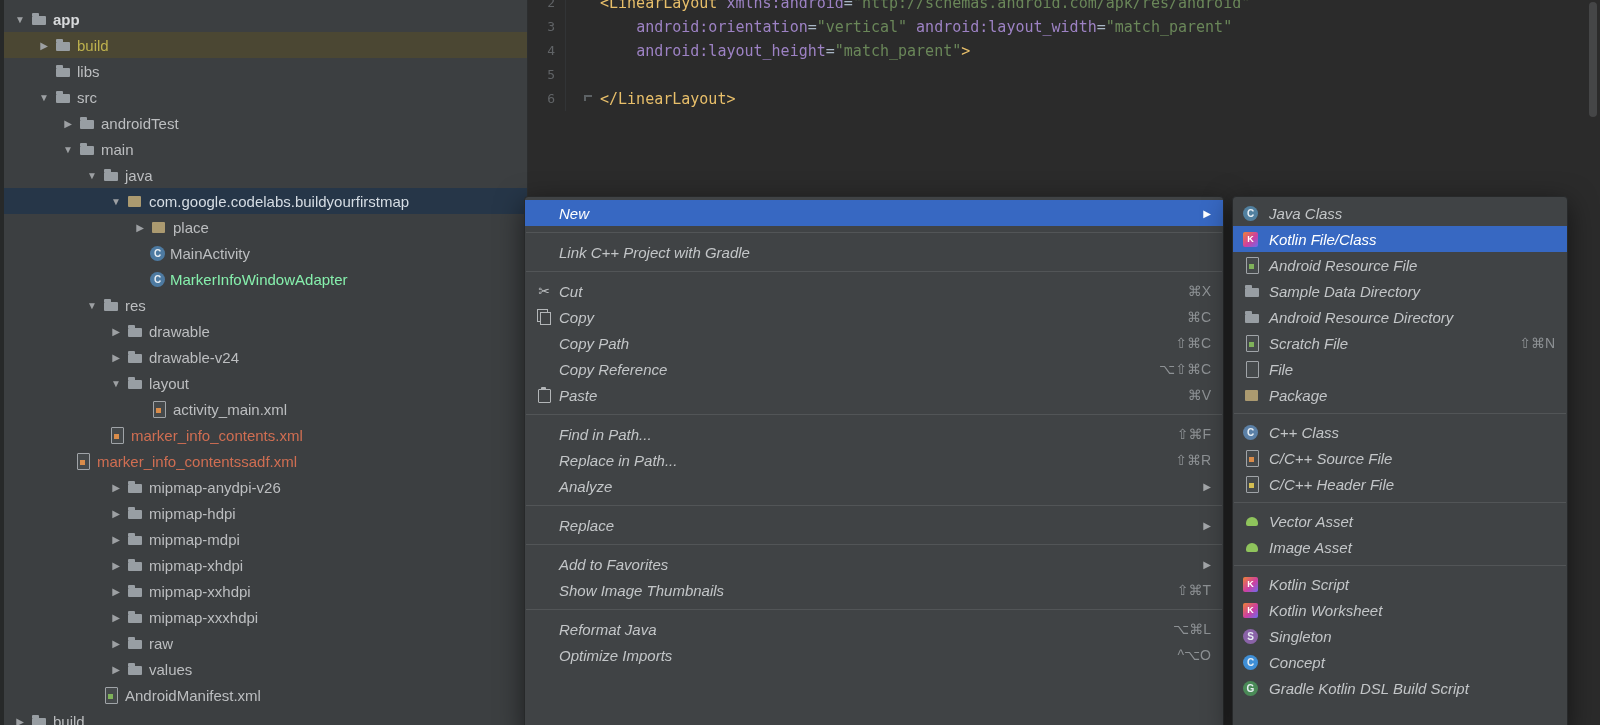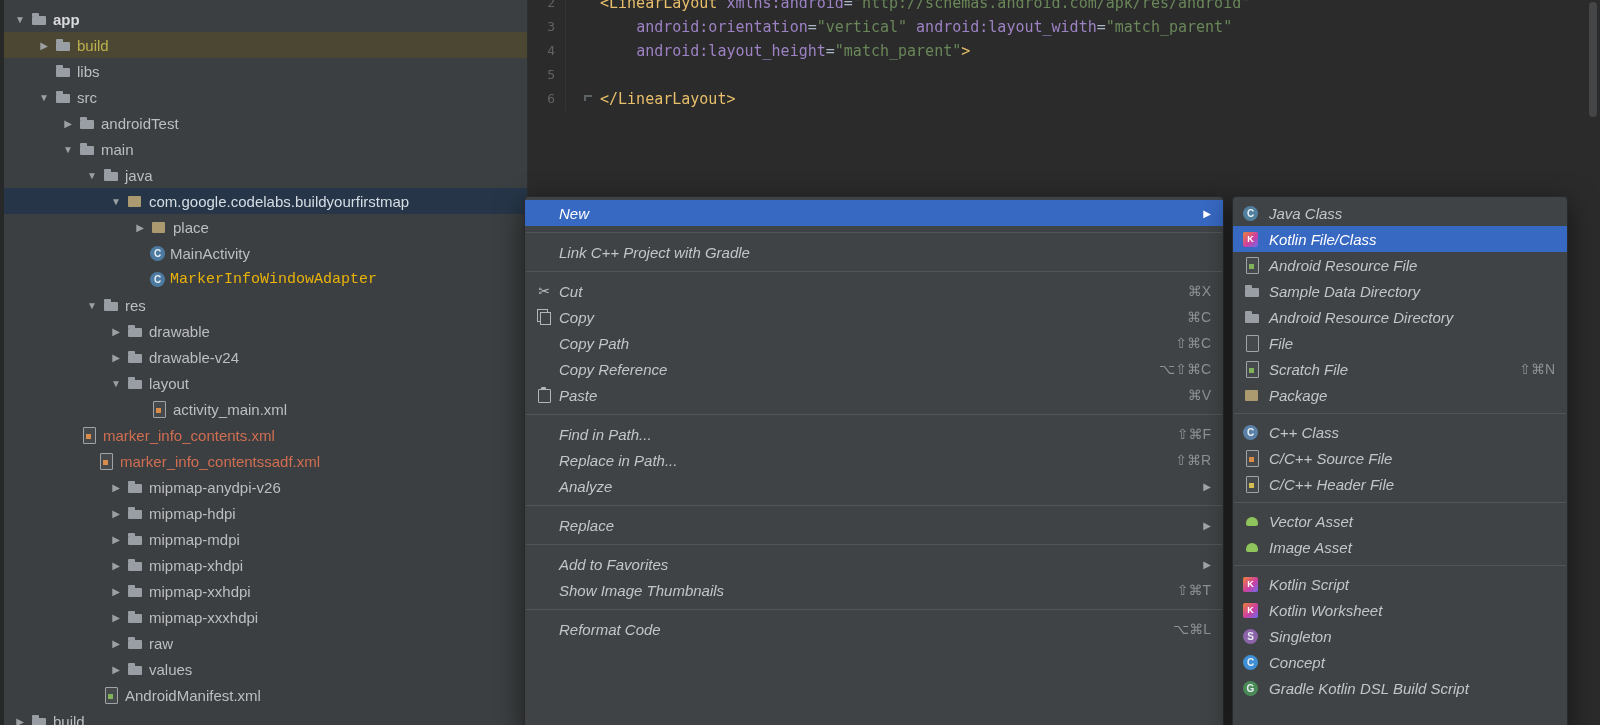"MarkerInfoWindowAdapter" .label.blue { color: #eab308 -> #86efac; font-family: Liberation Mono, monospace -> none }
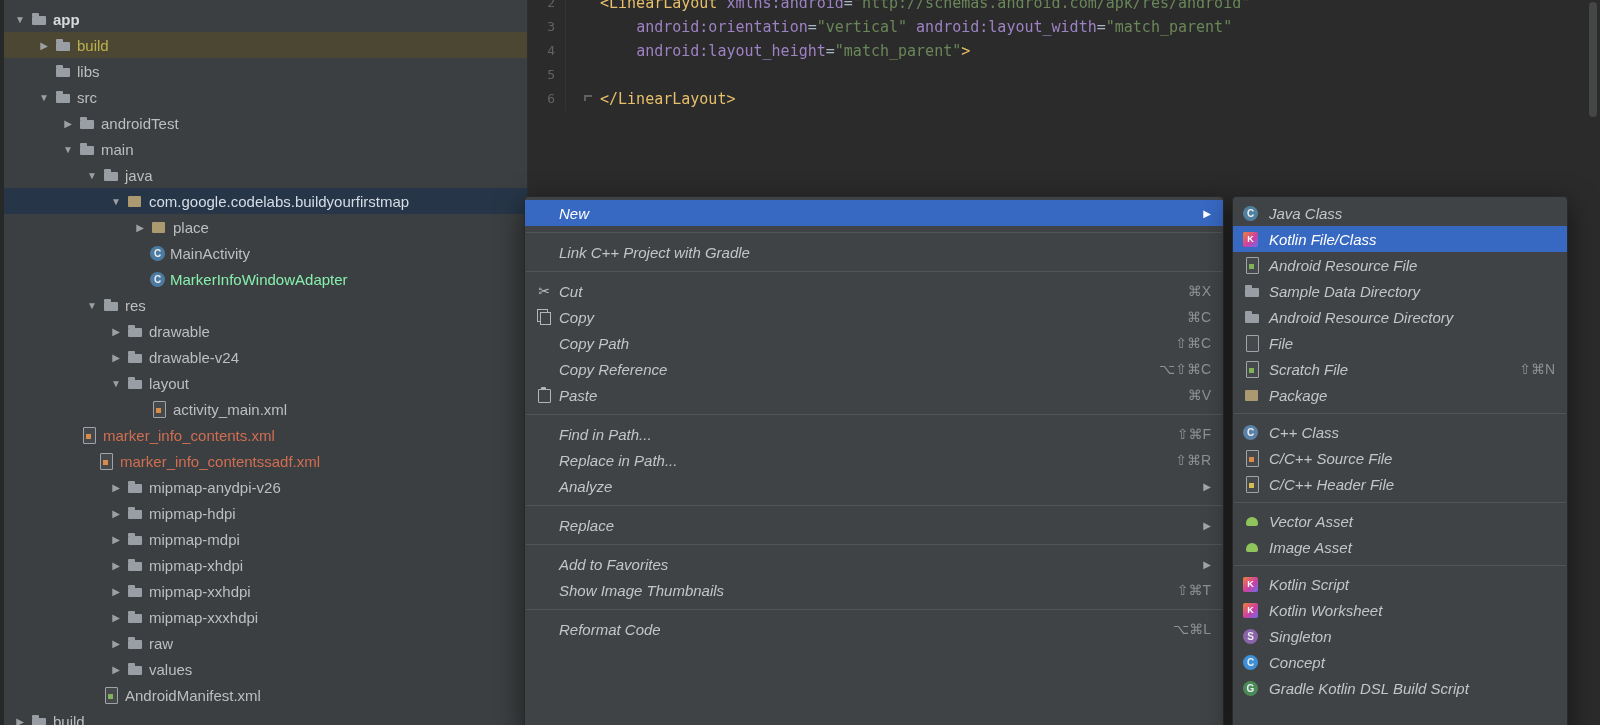"File" div.menu-item { order: before "Scratch File" -> after "Scratch File" }
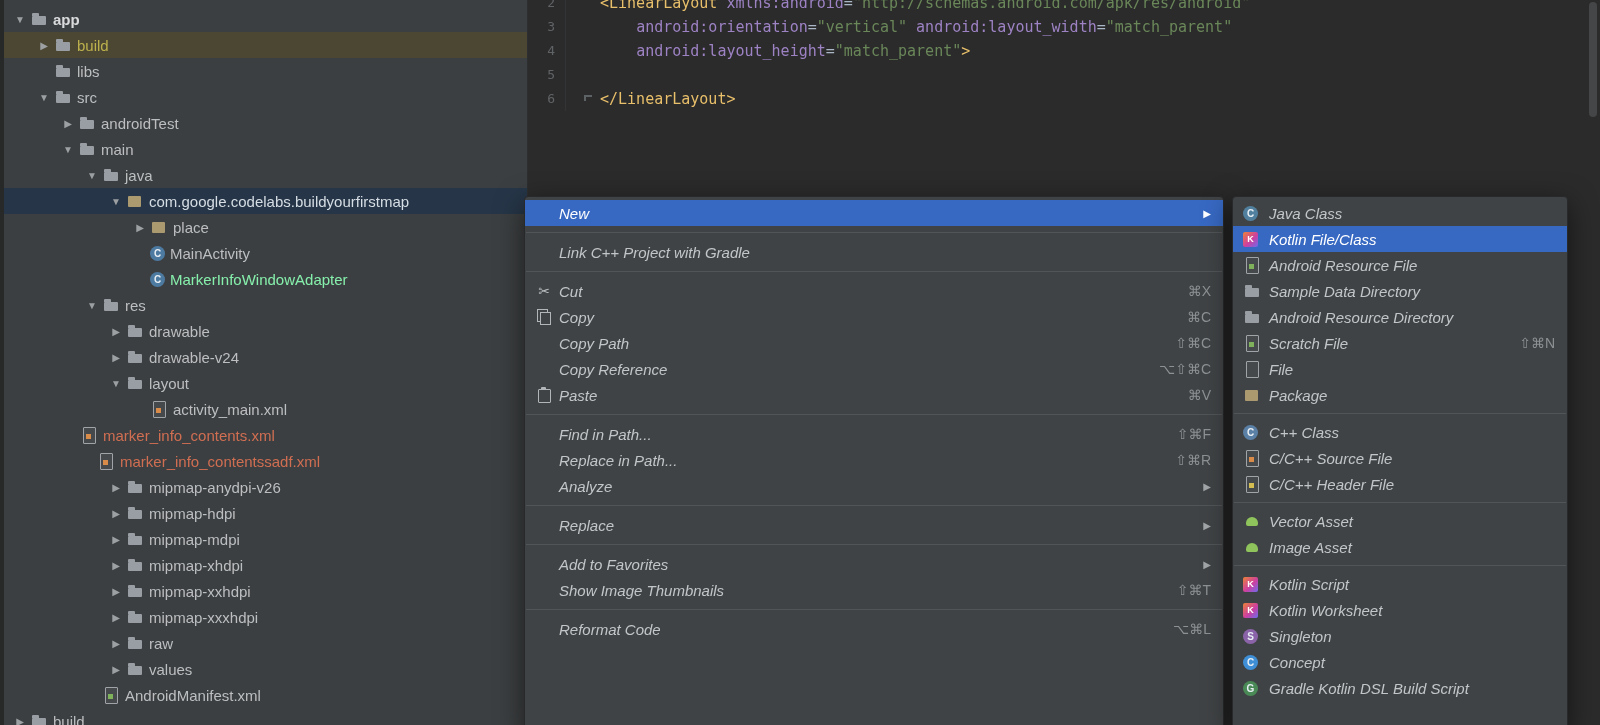"marker_info_contents.xml" div.tree-row { padding-left: 60px -> 88px }
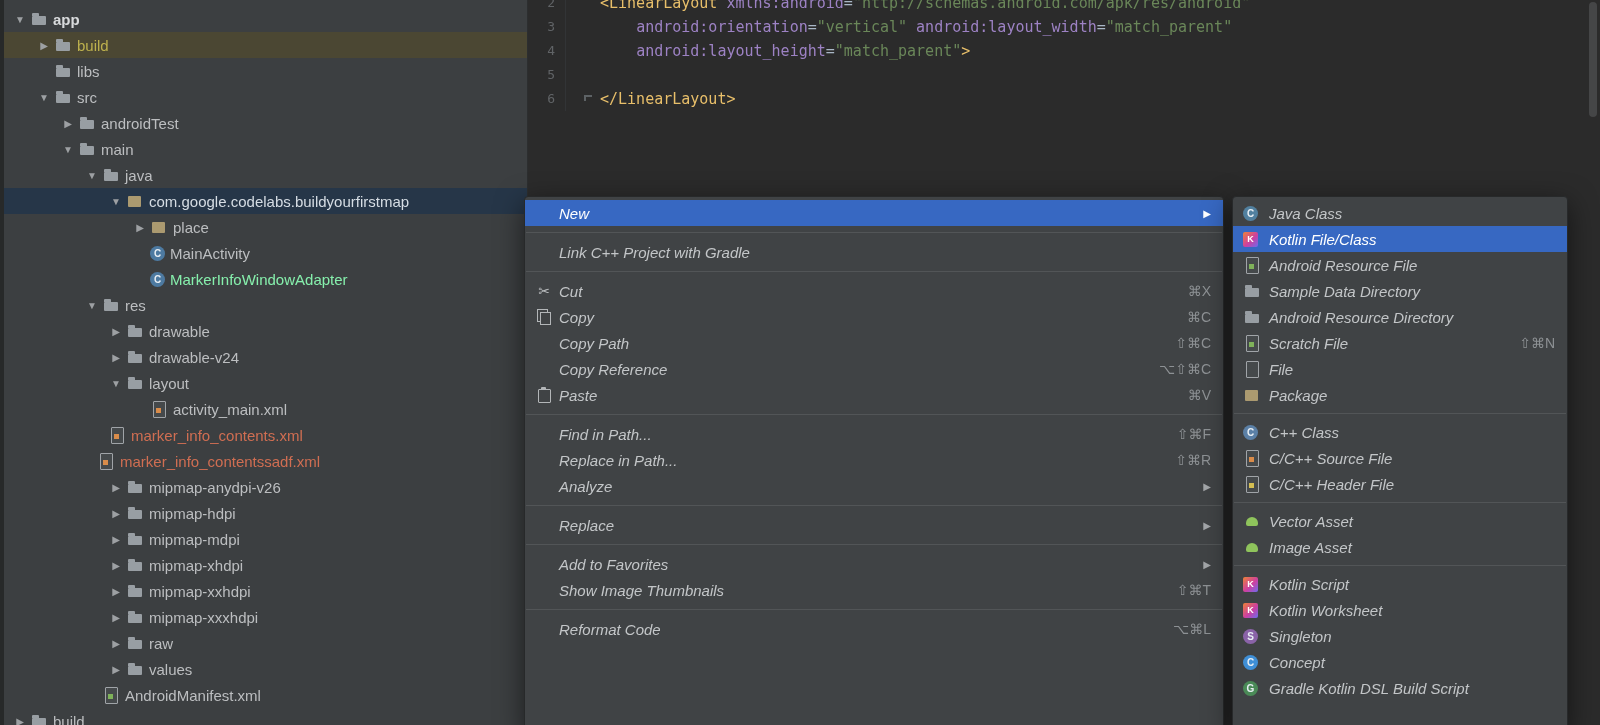"marker_info_contentssadf.xml" div.tree-row { padding-left: 77px -> 54px }
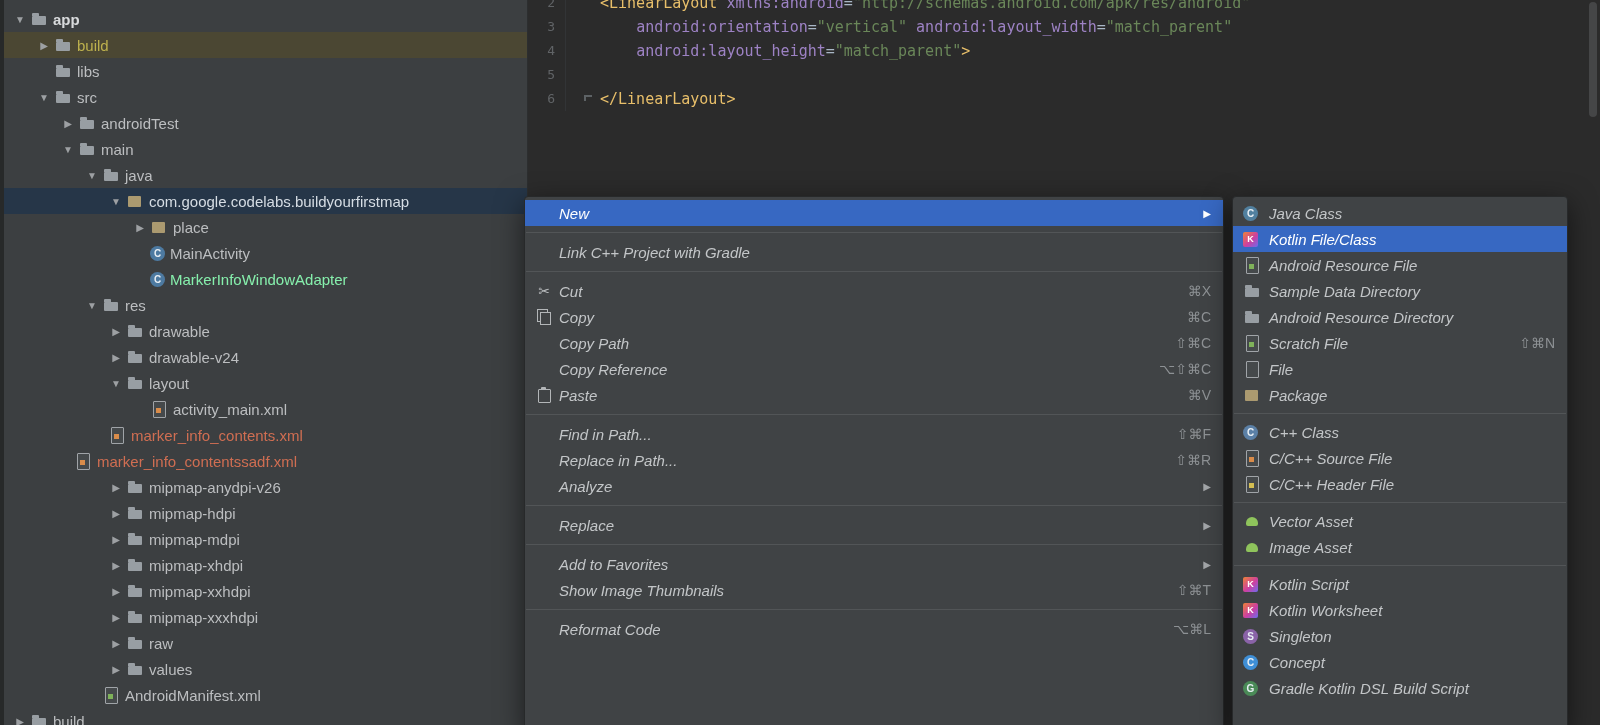"Reformat Code" span.mi-label { text: Code -> Java }
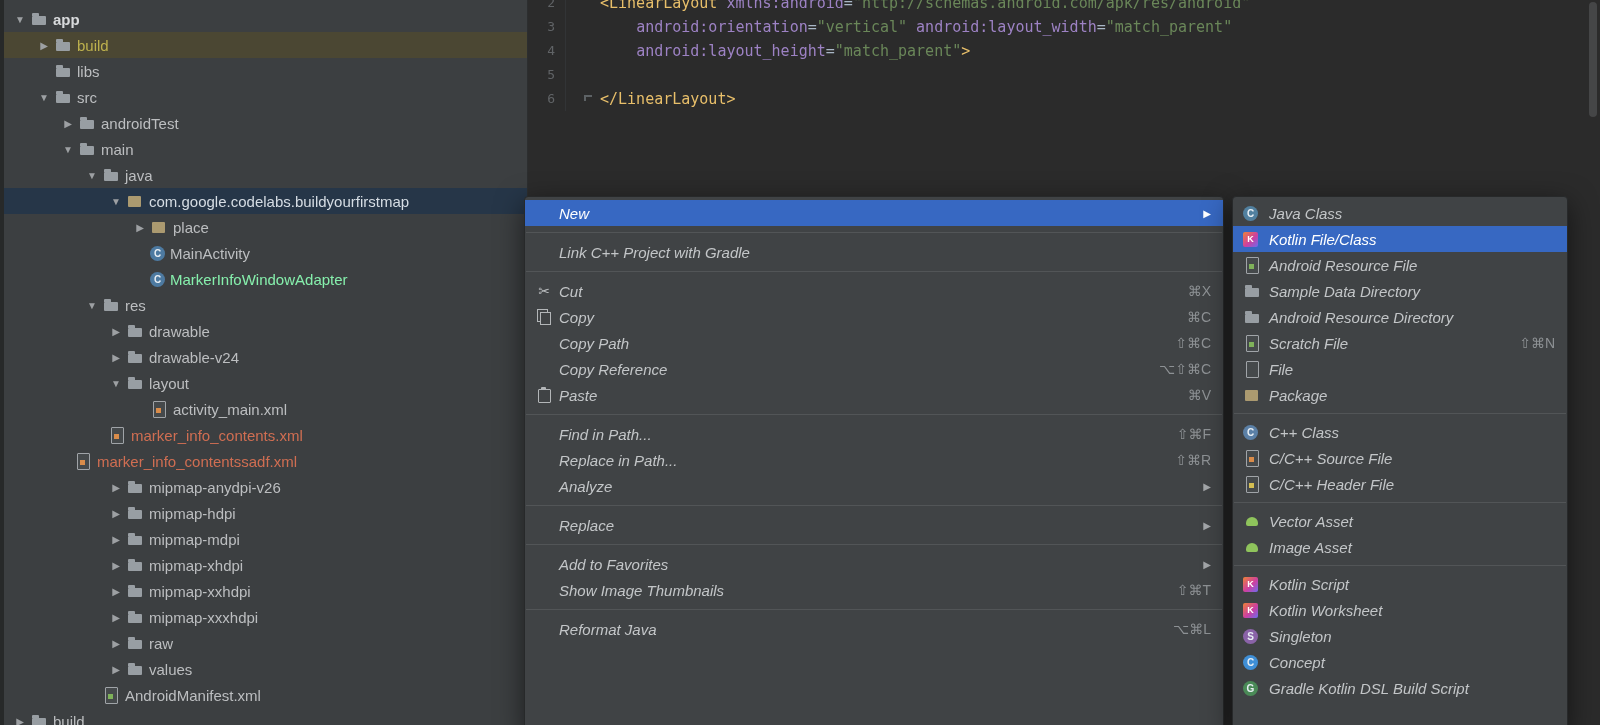"Optimize Imports" div.menu-item { html: none -> <div> <span></span> <span>Optimize Imports</span> <span>^⌥O</span> </div> }
